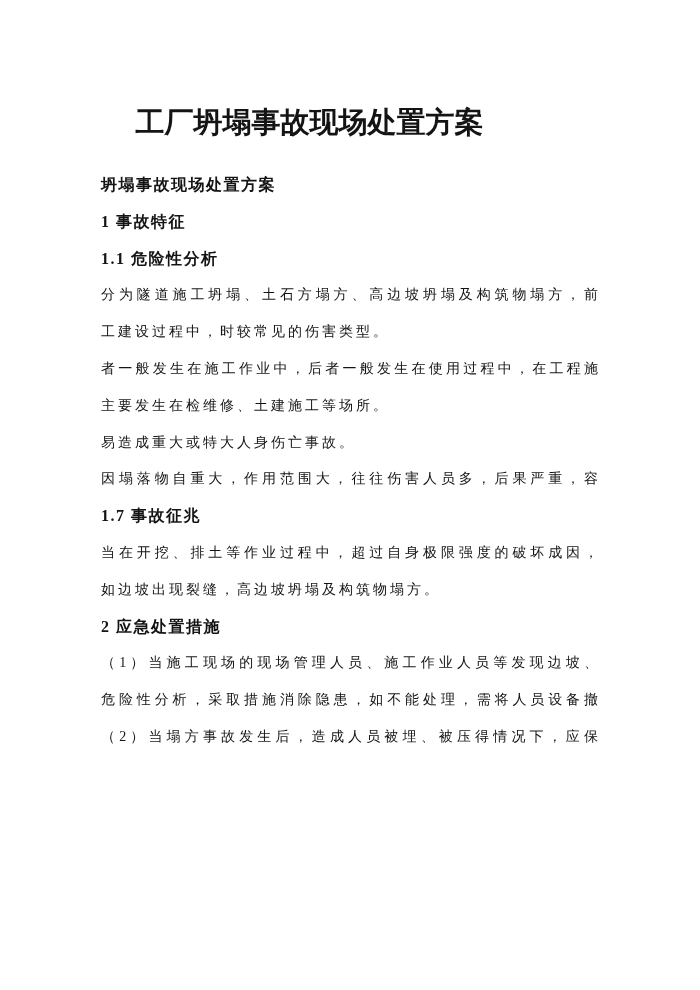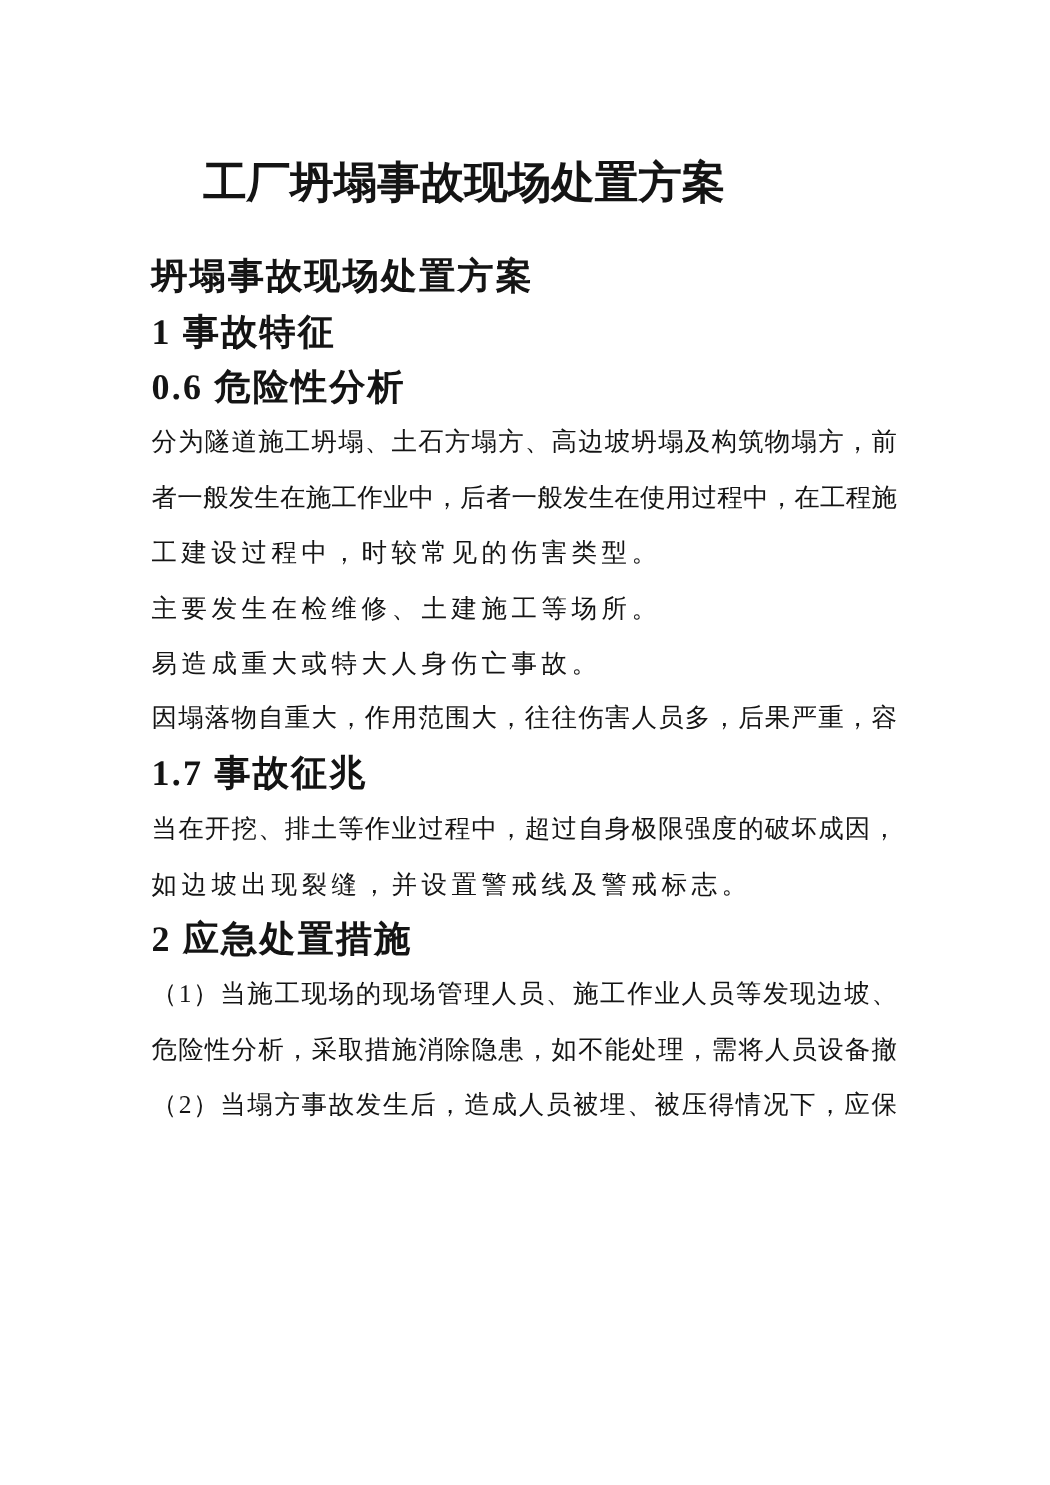"坍塌事故现场处置方案" .line.heading { font-size: 24px -> 16px }
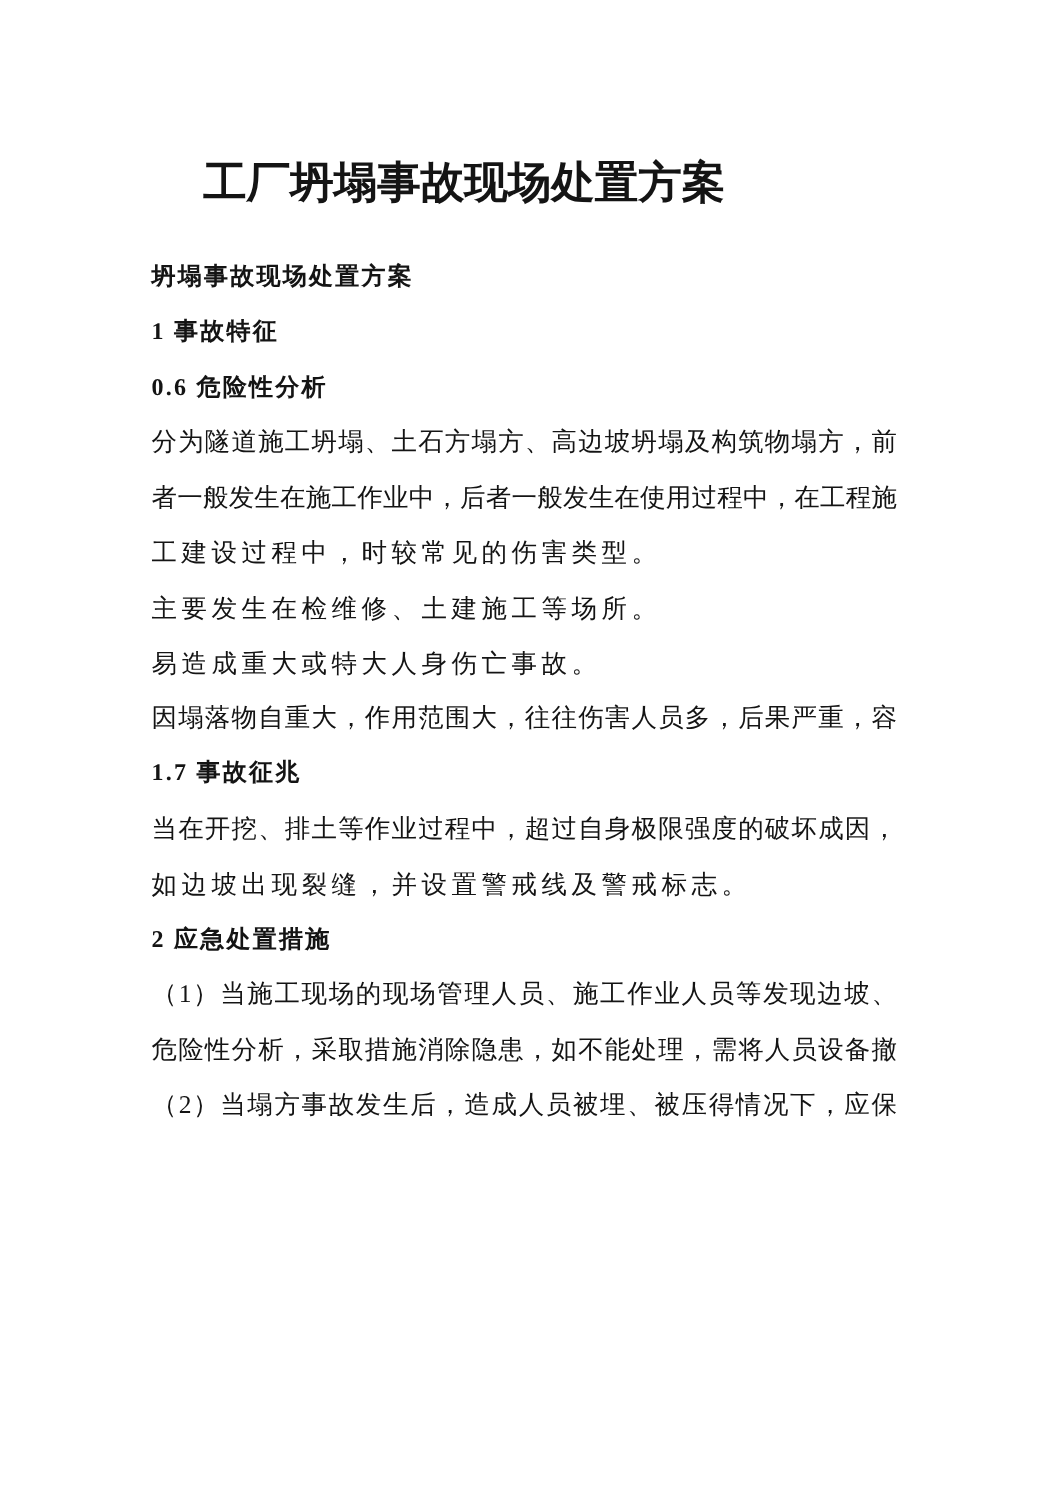"0.6 危险性分析" div.line { text: 0.6 -> 1.1 }
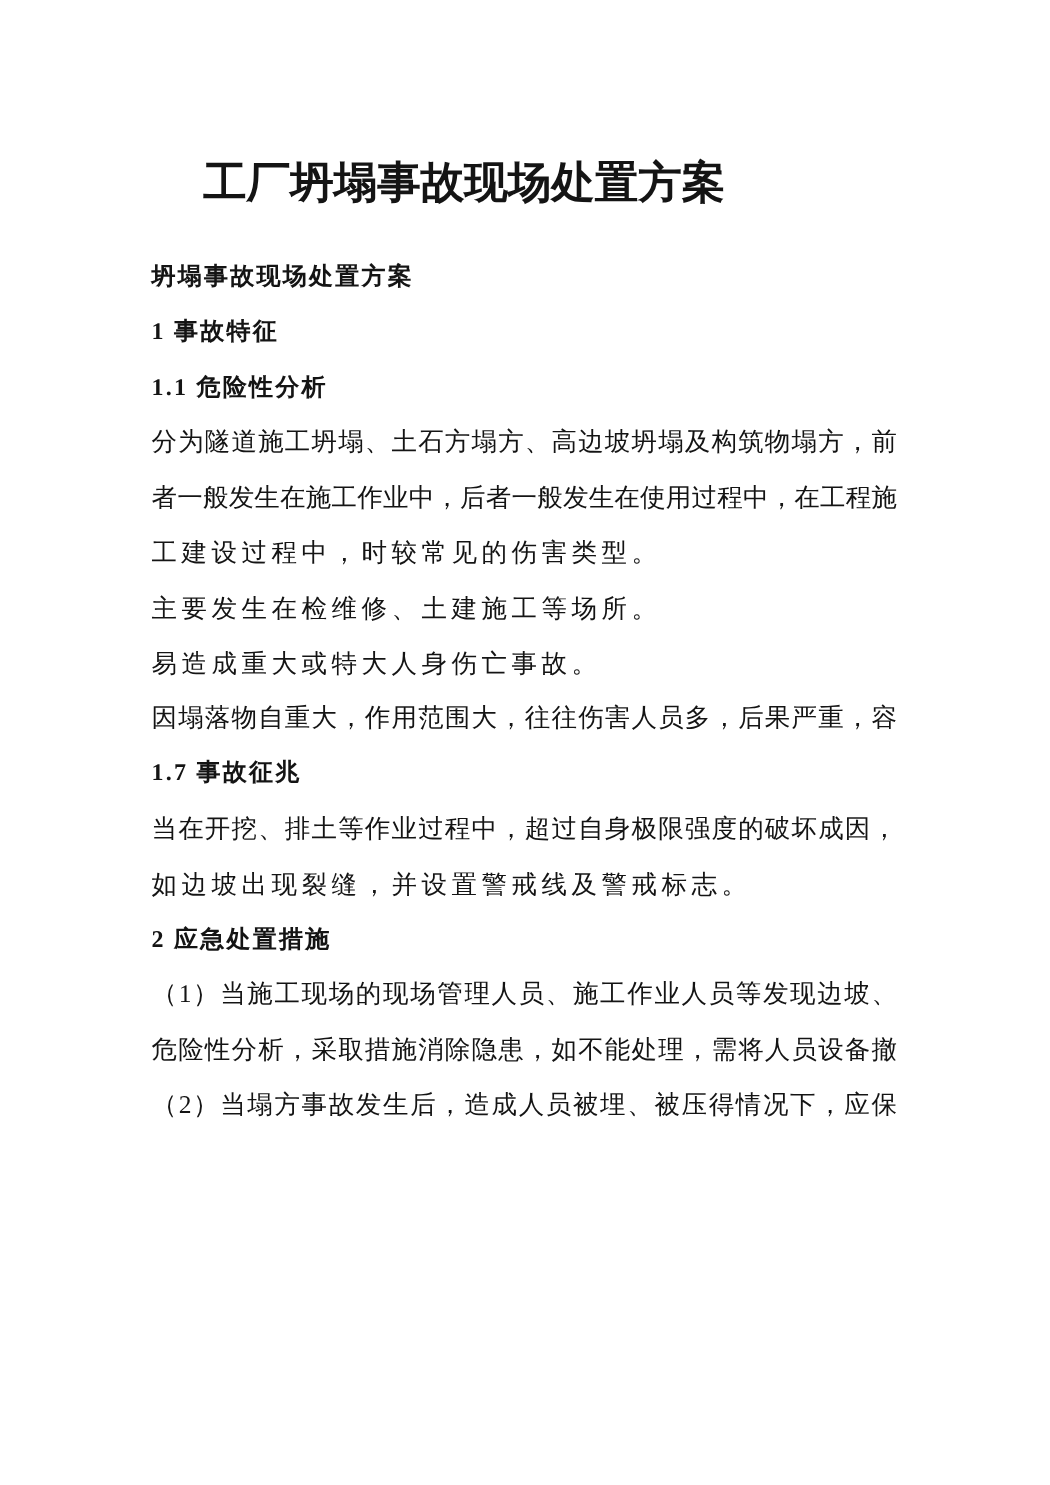"分为隧道施工坍塌、土石方塌方、高边坡坍塌及构筑物塌方，前" .line { font-size: 17px -> 14px }
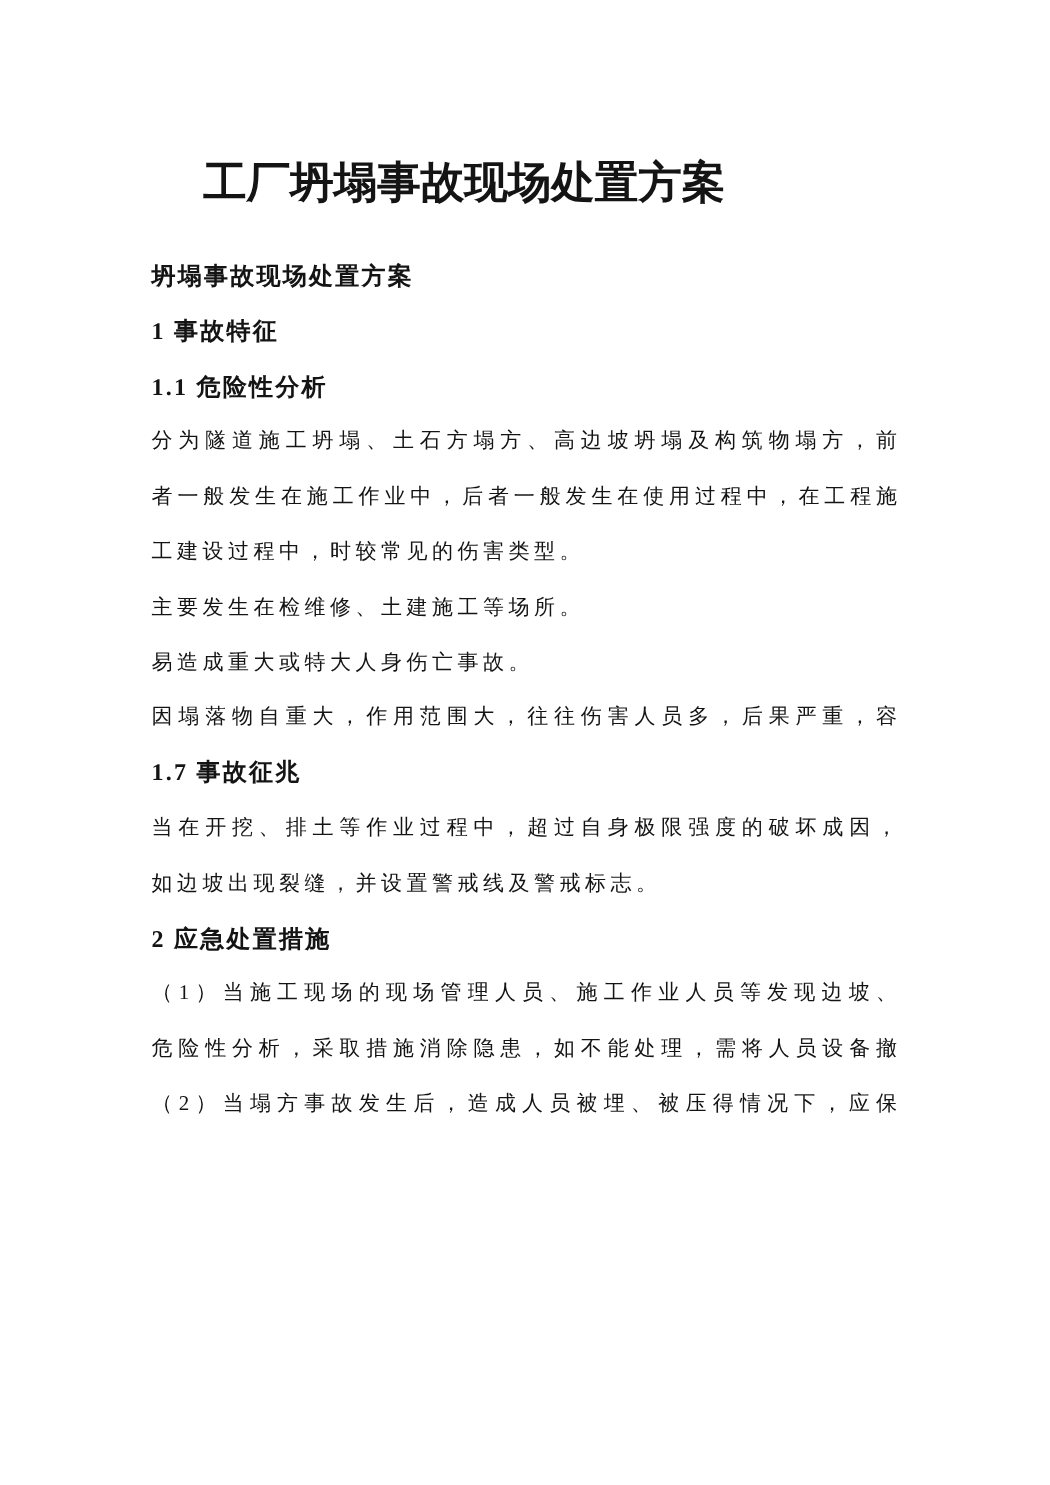"者一般发生在施工作业中，后者一般发生在使用过程中，在工程施" div.line { order: before "工建设过程中，时较常见的伤害类型。" -> after "工建设过程中，时较常见的伤害类型。" }
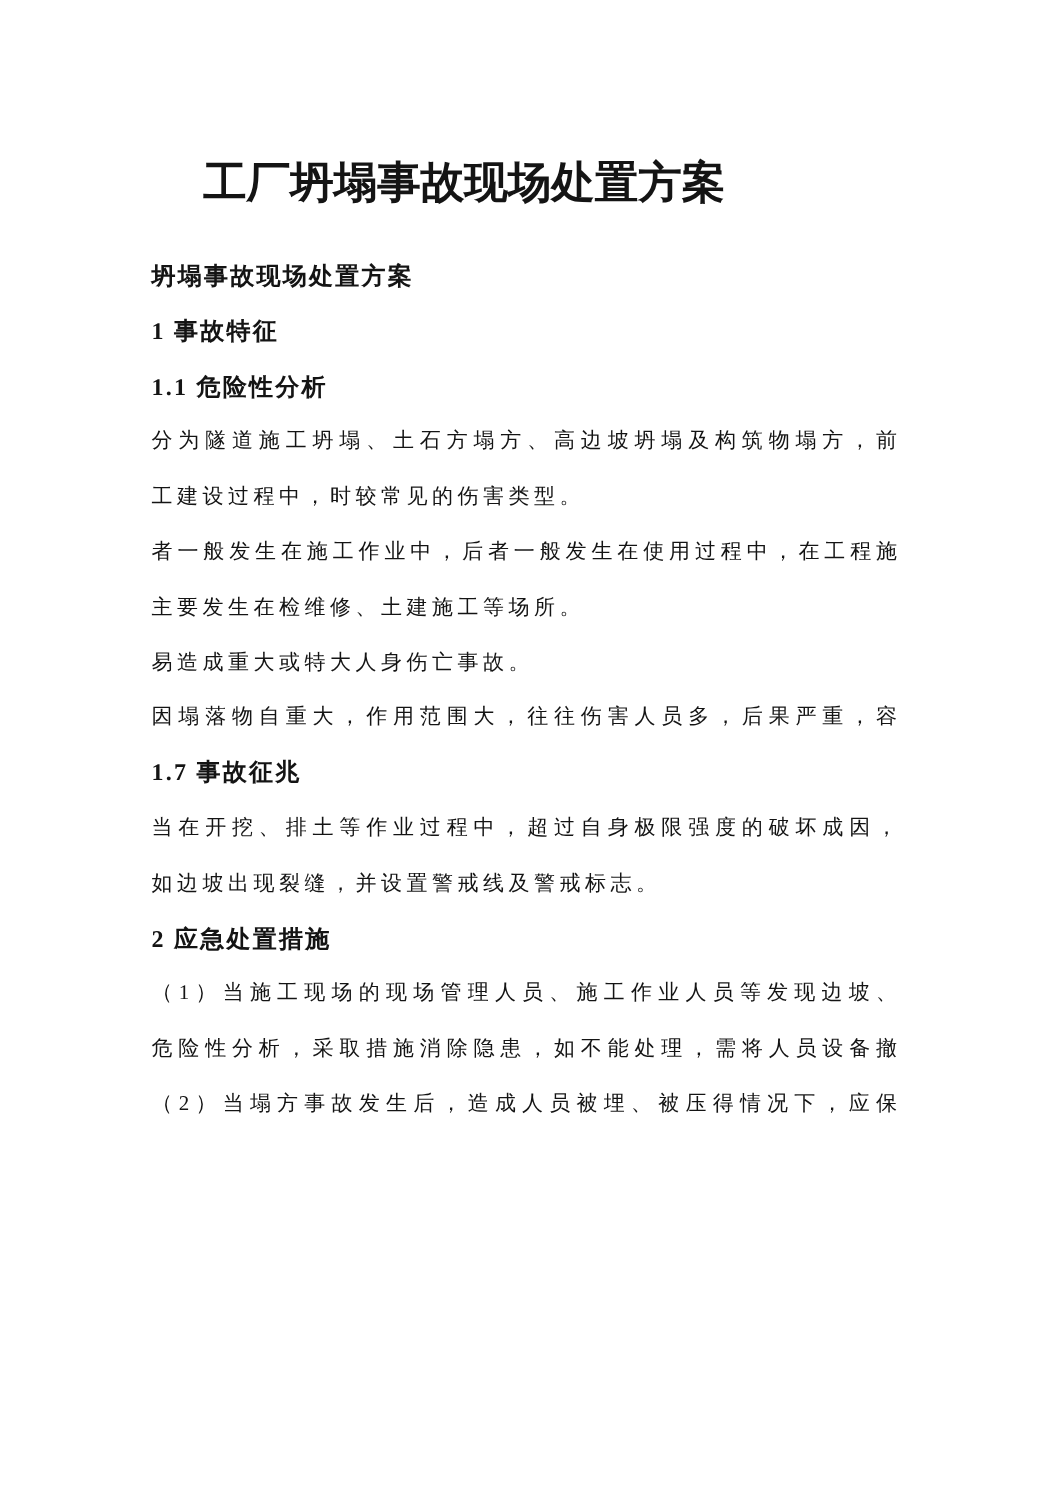"如边坡出现裂缝，并设置警戒线及警戒标志。" div.line { text: 并设置警戒线及警戒标志 -> 高边坡坍塌及构筑物塌方 }
